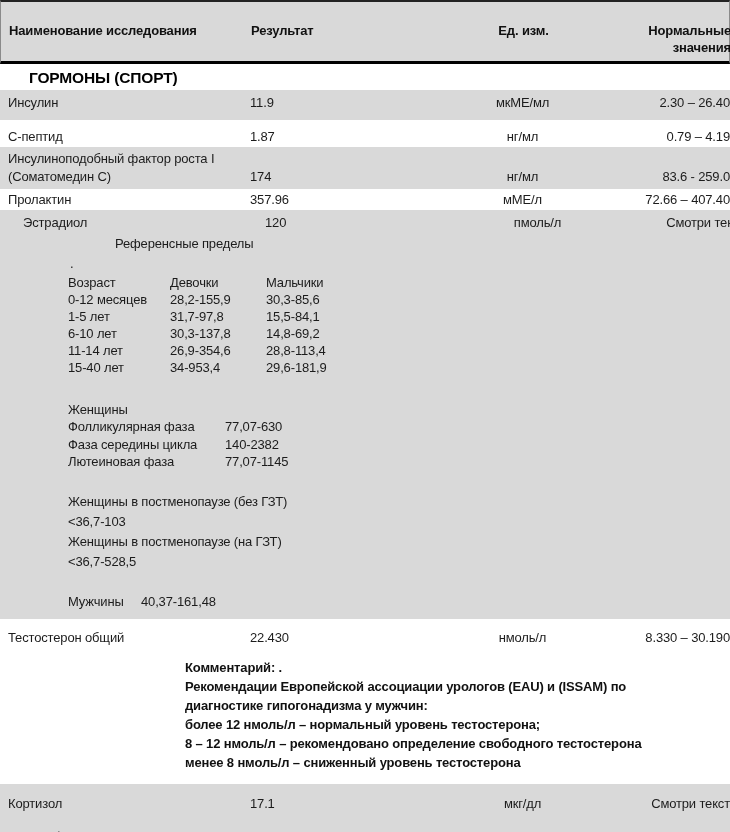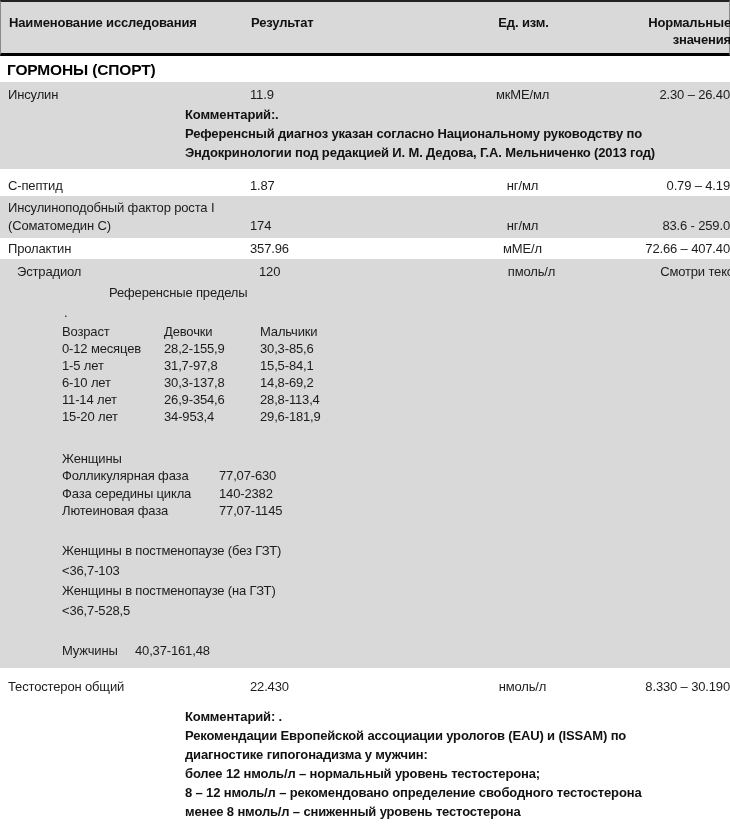"Наименование исследования" .thead { padding: 12px 0 5px 0 -> 20px 0 5px 0 }
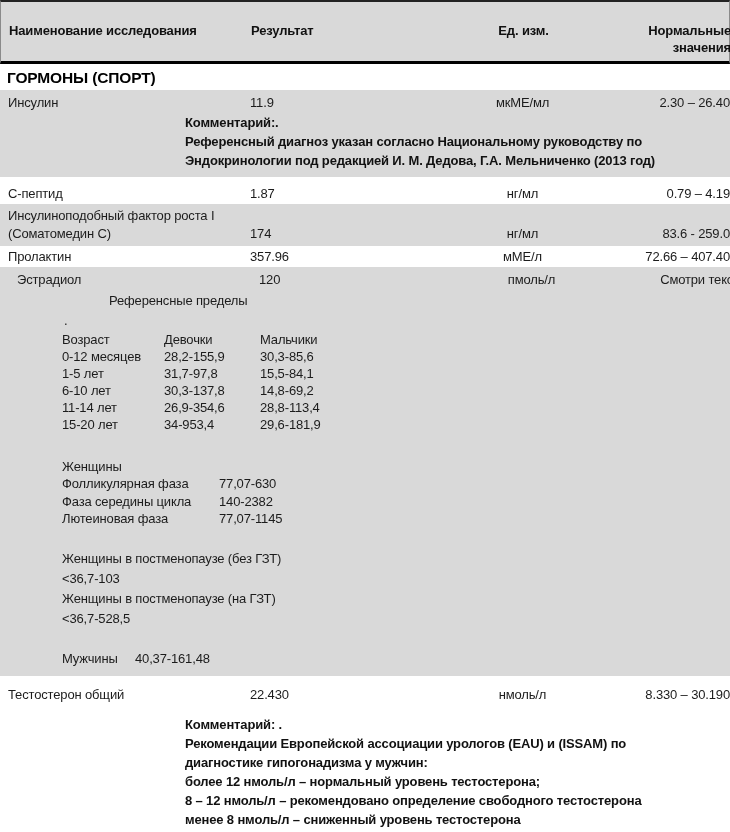"ГОРМОНЫ (СПОРТ)" .section-title { margin-left: none -> 29px; padding: 5px 0 3px 7px -> 5px 0 3px 0 }
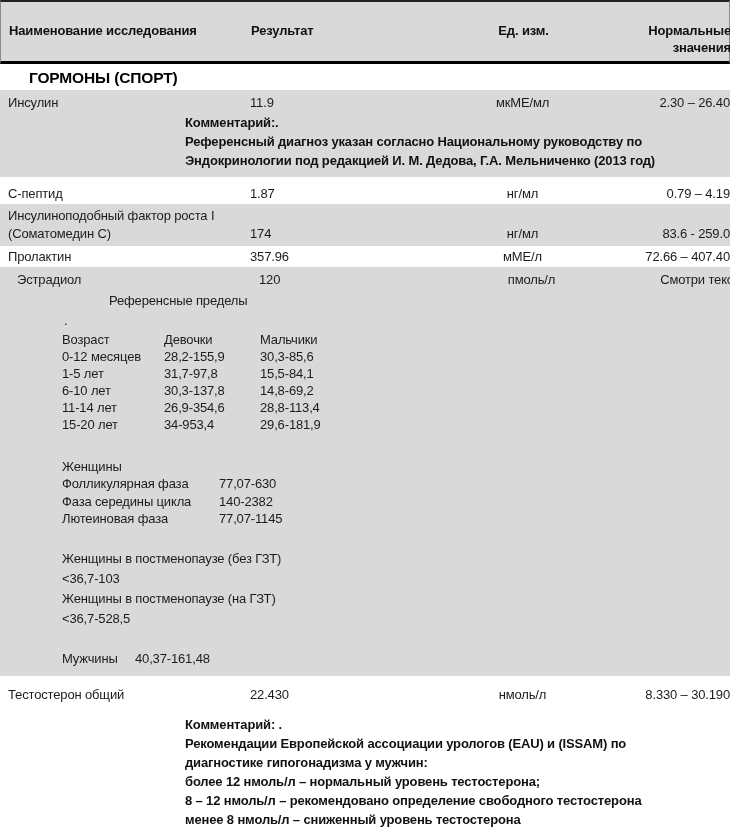"Комментарий:." div.comment { html: <div> <div>Комментарий:.</div> <div>Референсный диагноз указан согласно Национальному руководству по</div> <div>Эндокринологии под редакцией И. М. Дедова, Г.А. Мельниченко (2013 год)</div> </div> -> none }
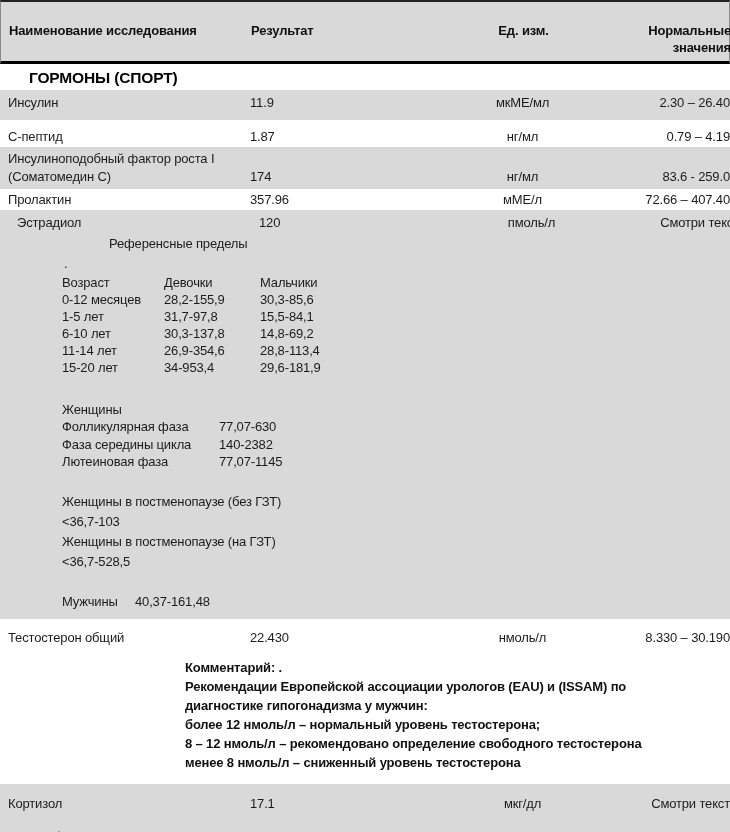"Эстрадиол" .block-estradiol { padding: 2px 0 9px 9px -> 2px 0 9px 15px }
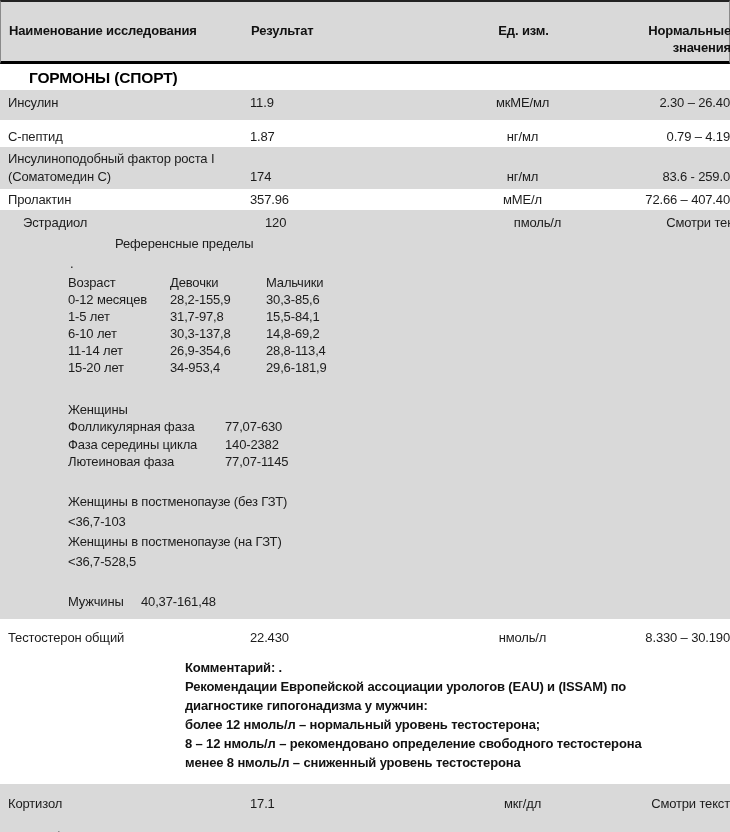"15-20 лет" div.age-c1 { text: 15-20 -> 15-40 }
